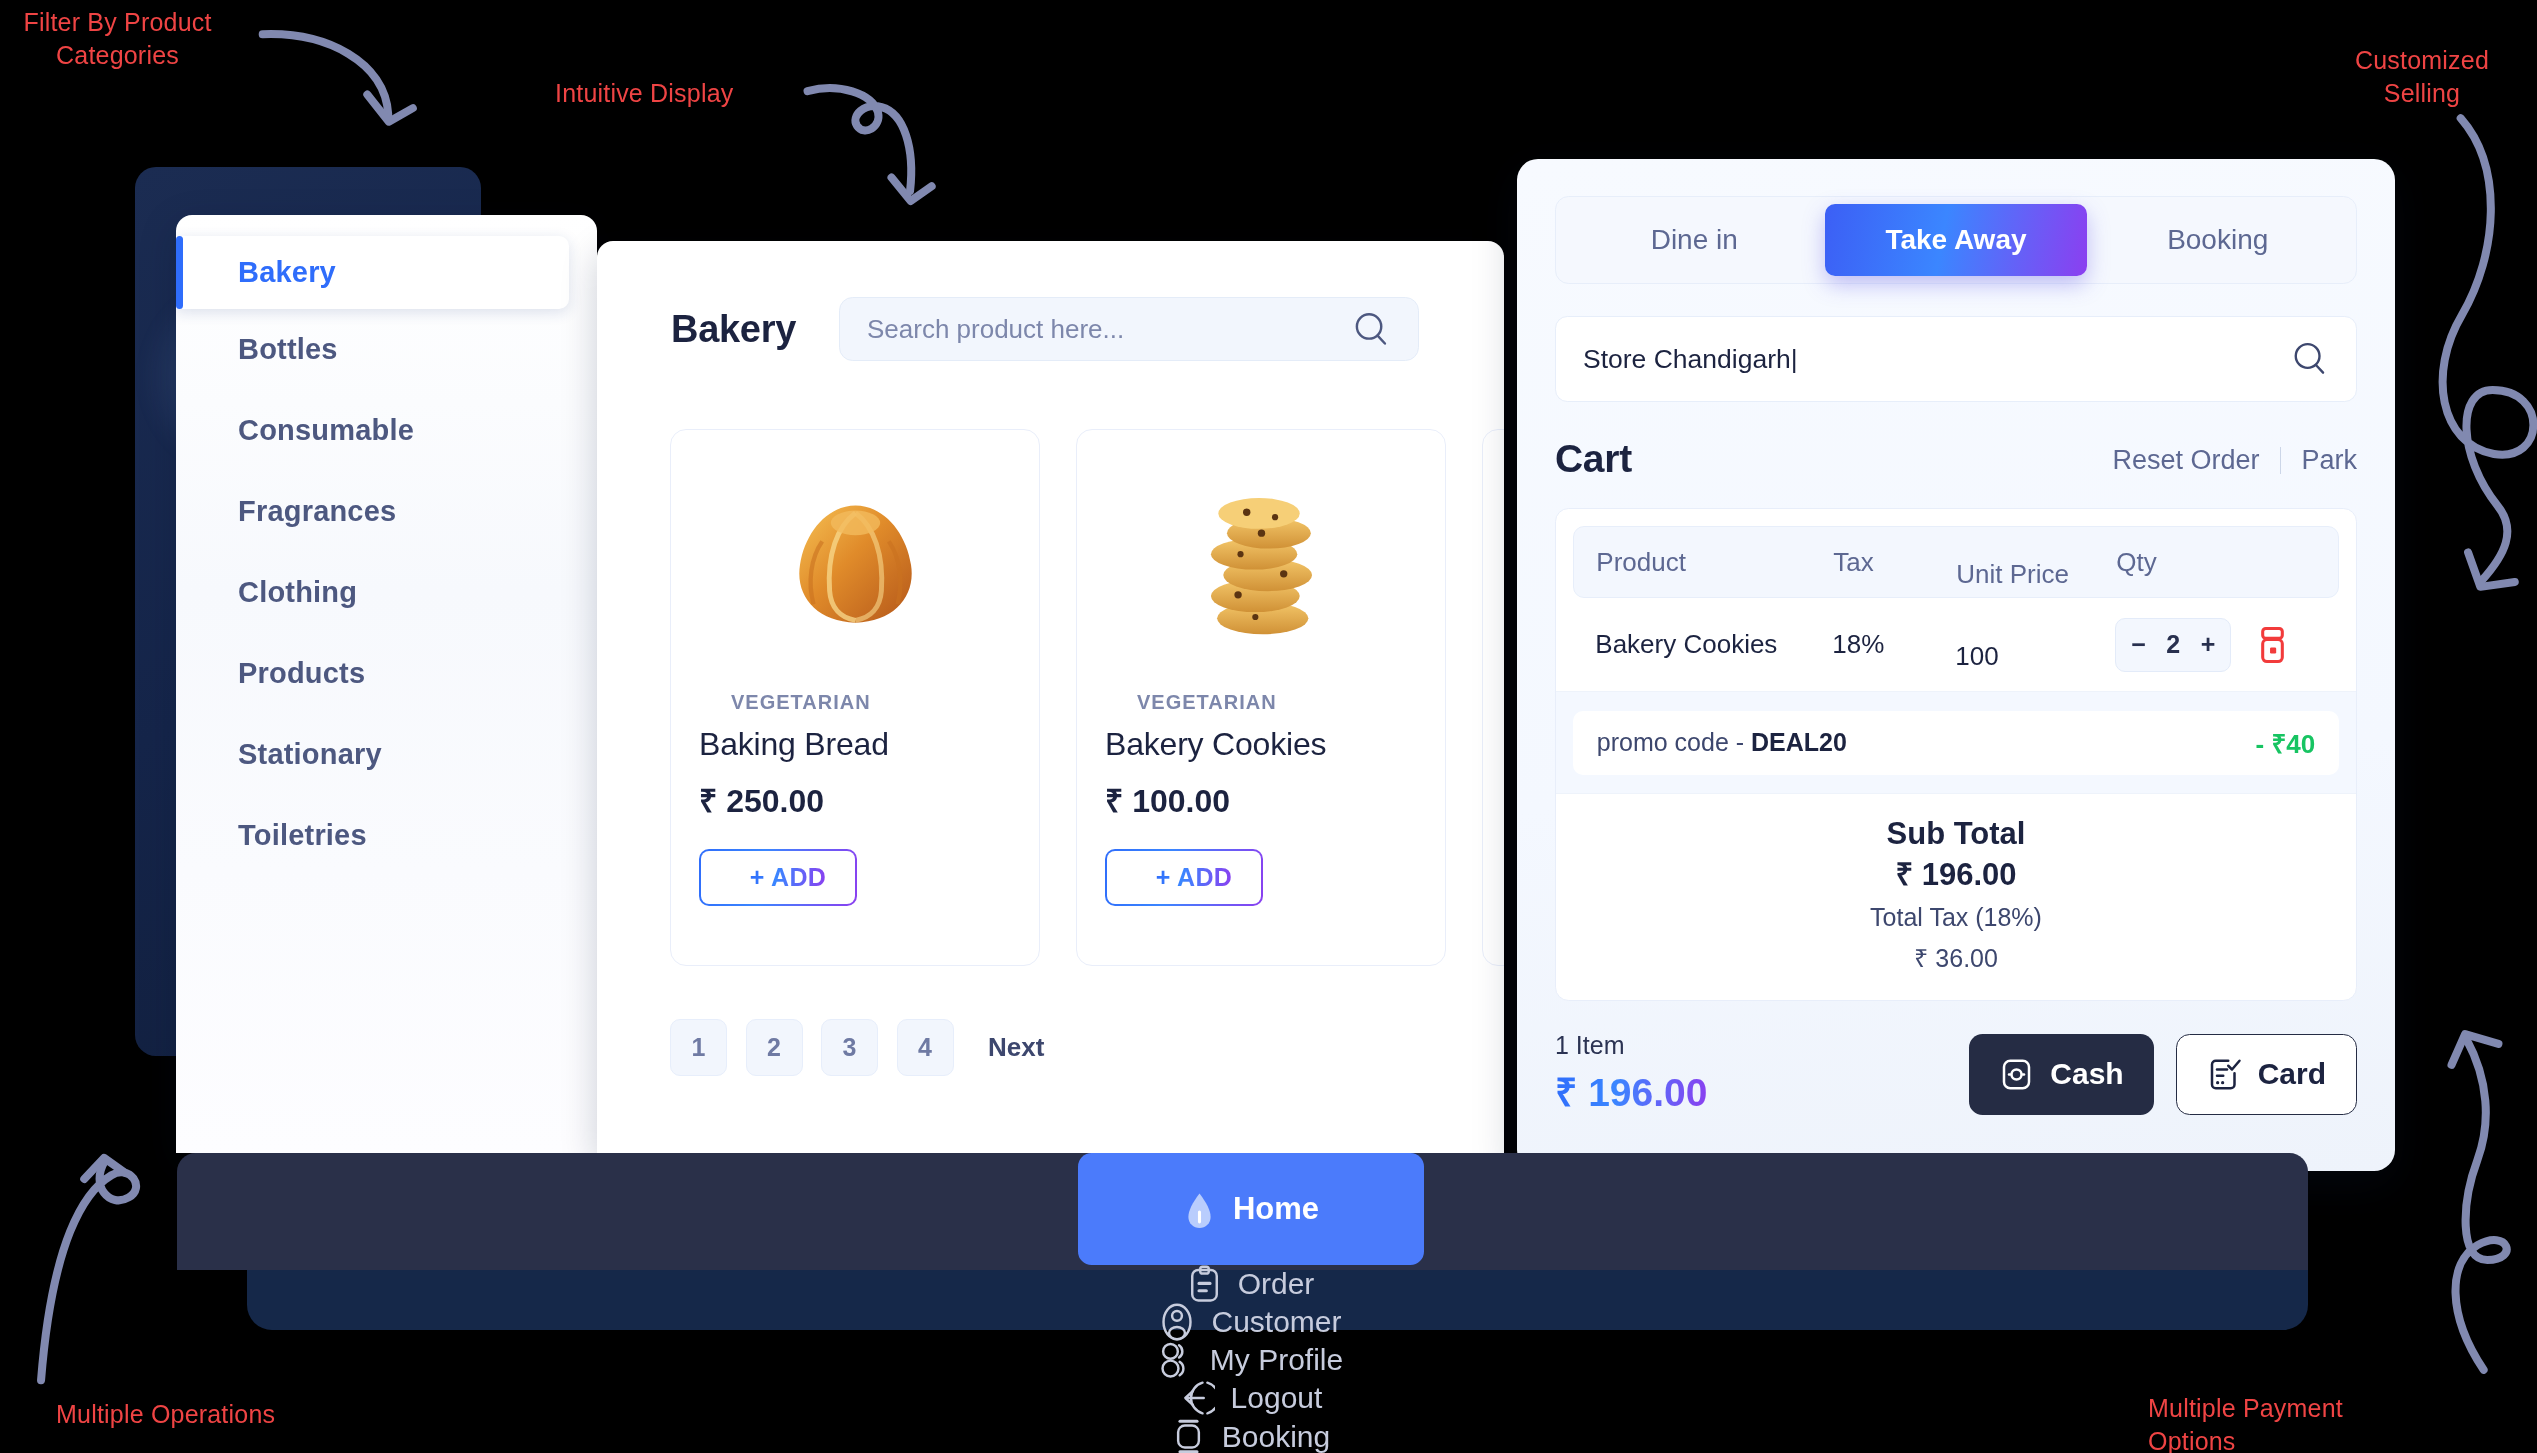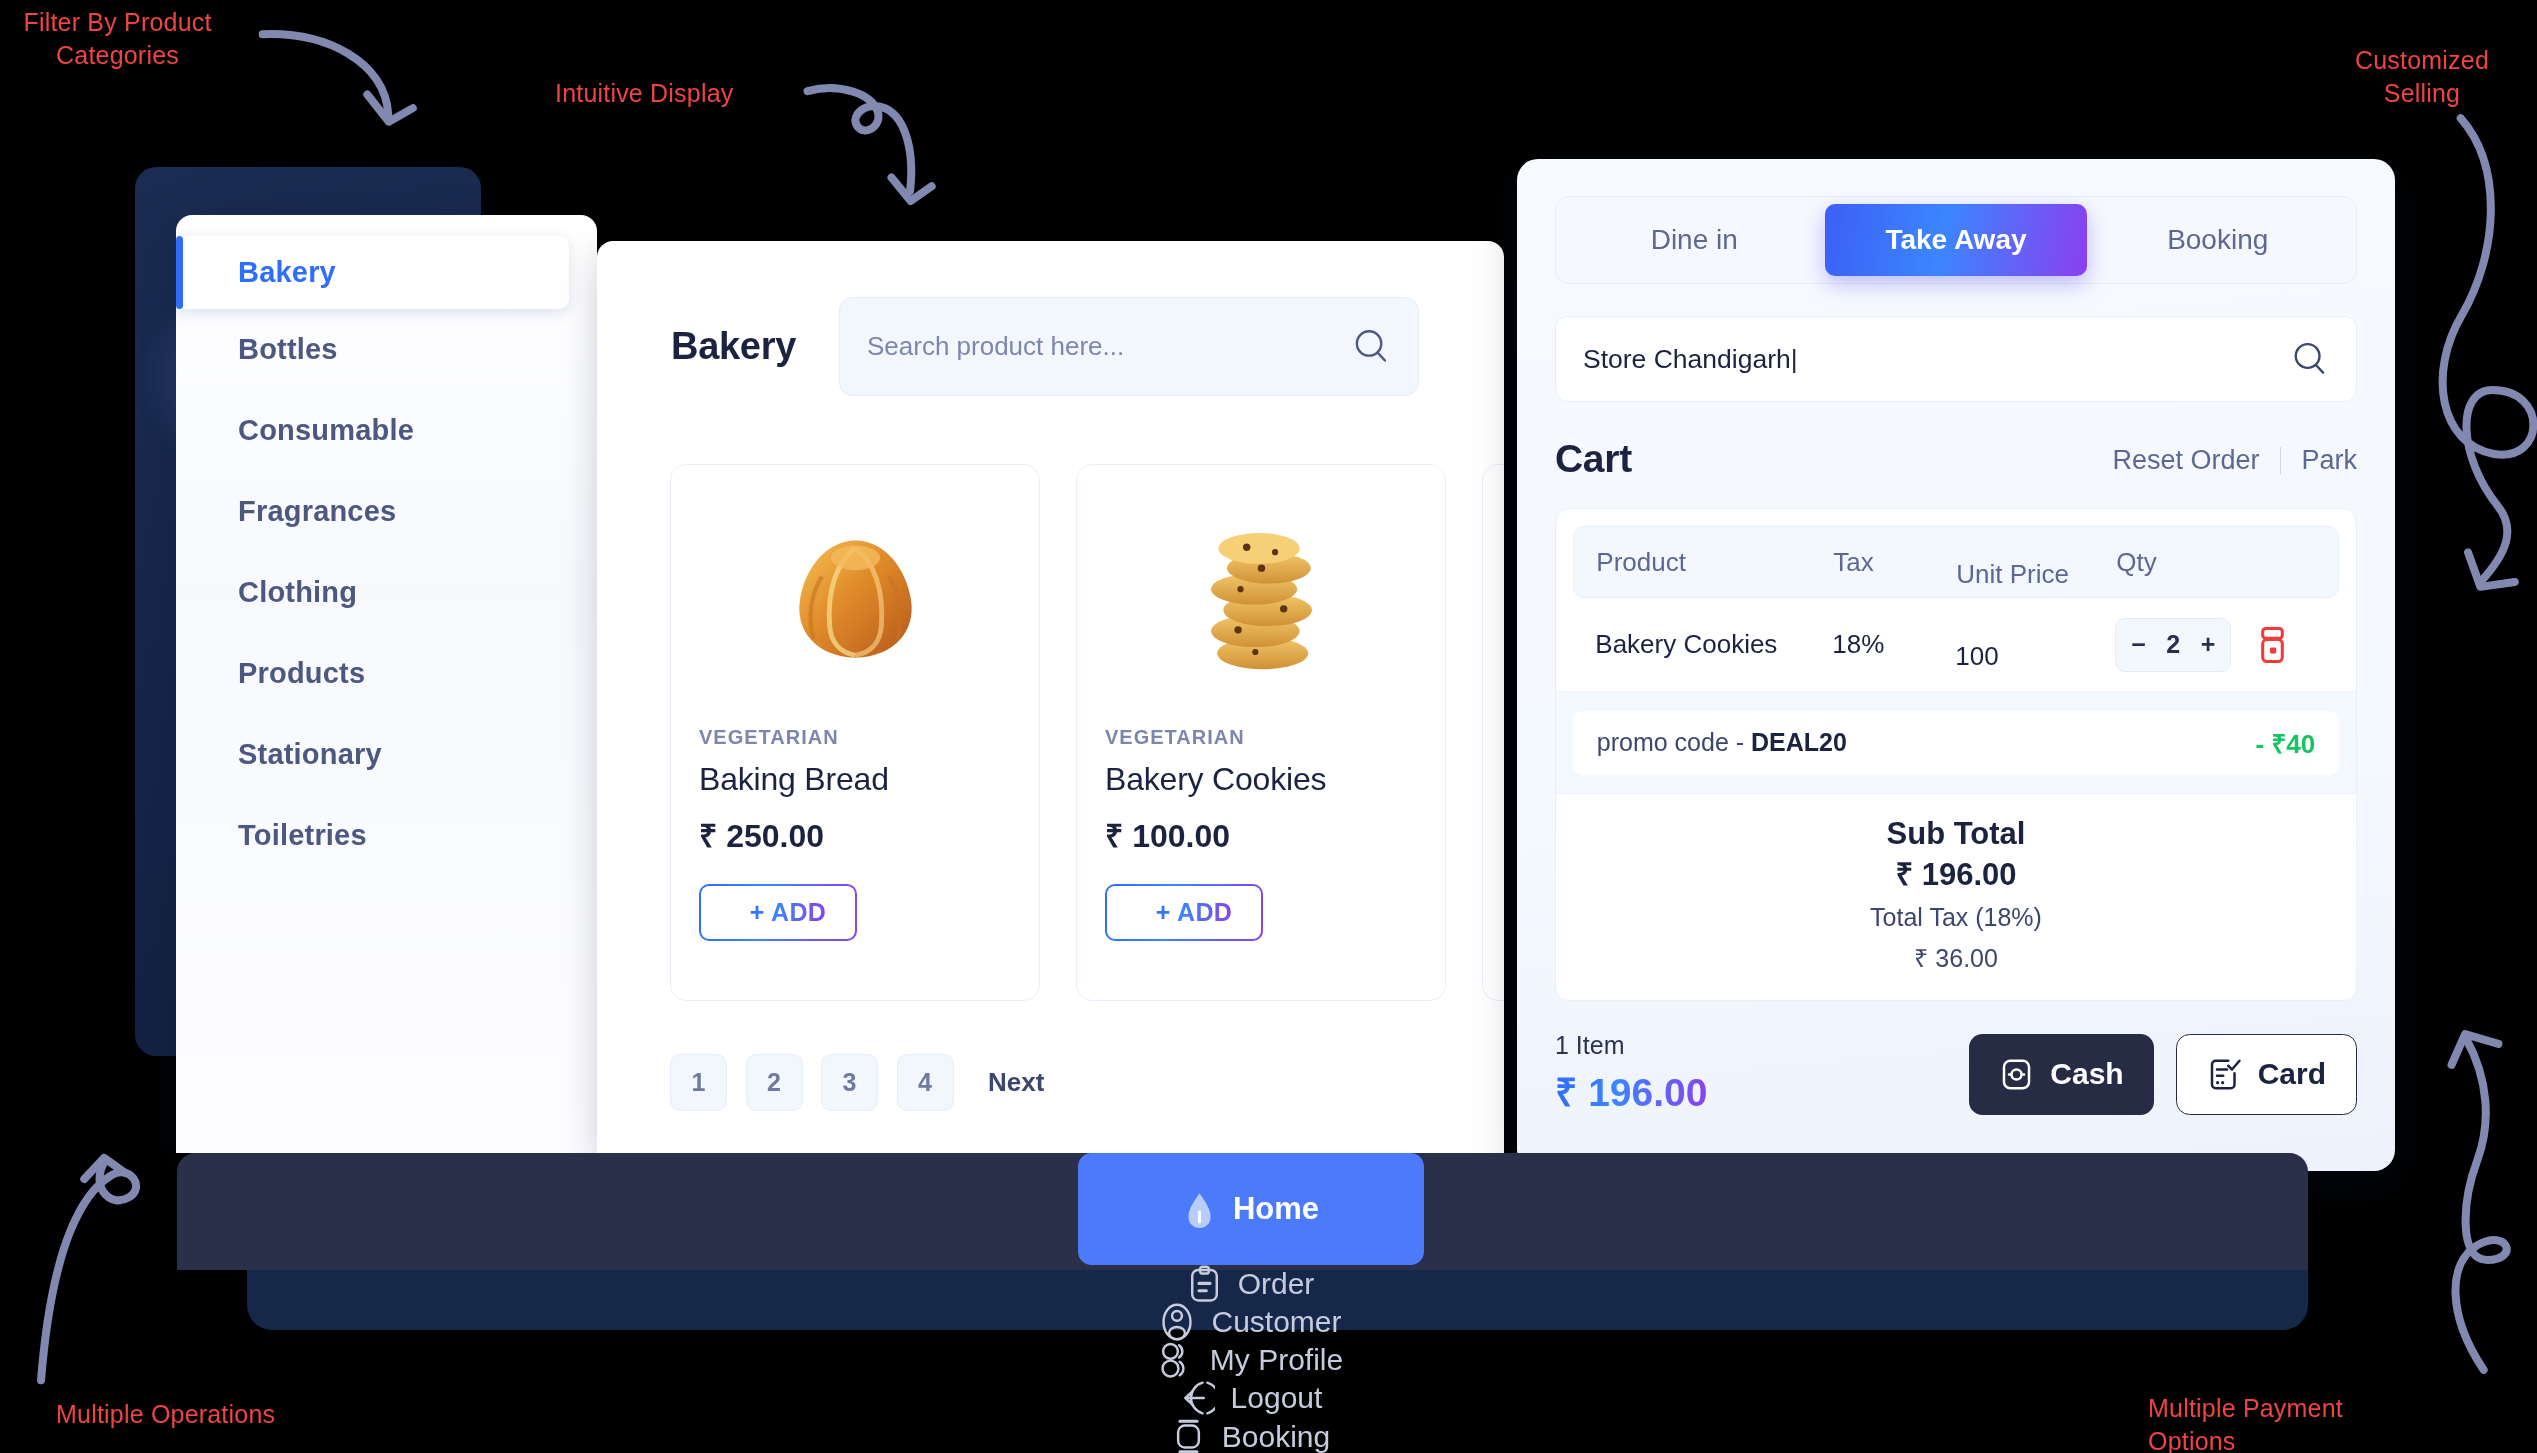"Search product here..." .search-box { height: 99px -> 64px }
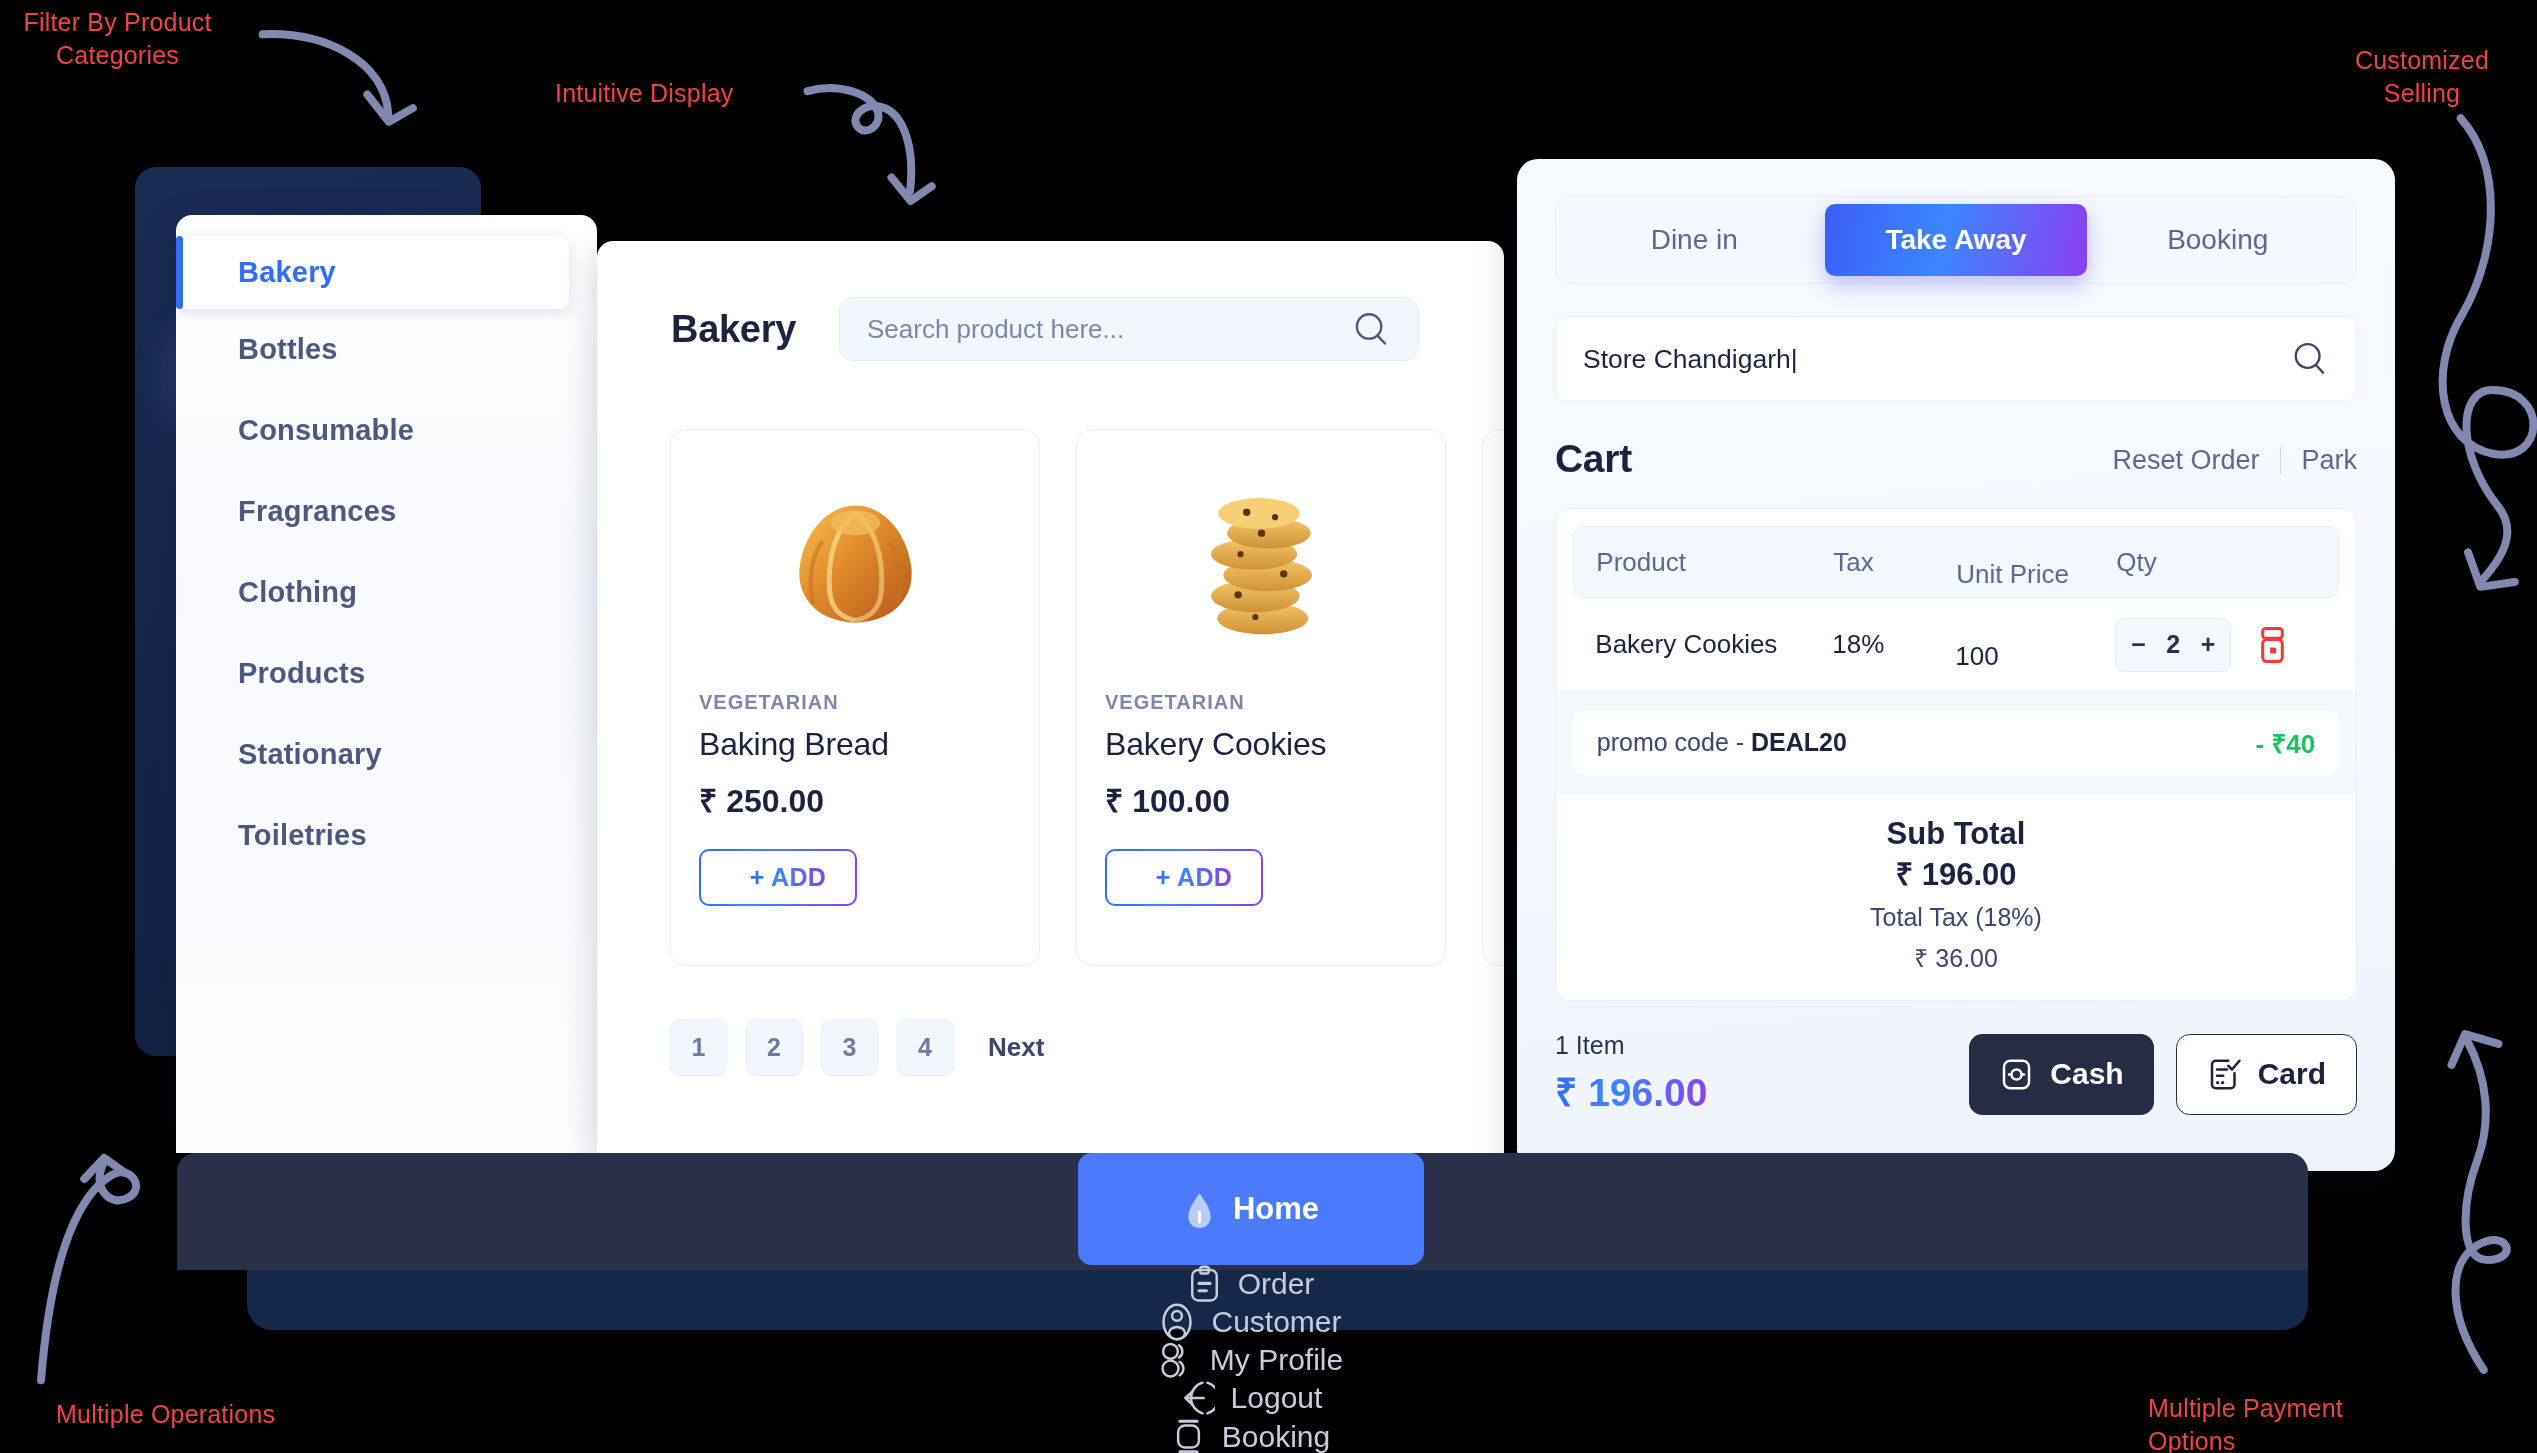"VEGETARIAN" .pveg { margin-left: none -> 32px }
